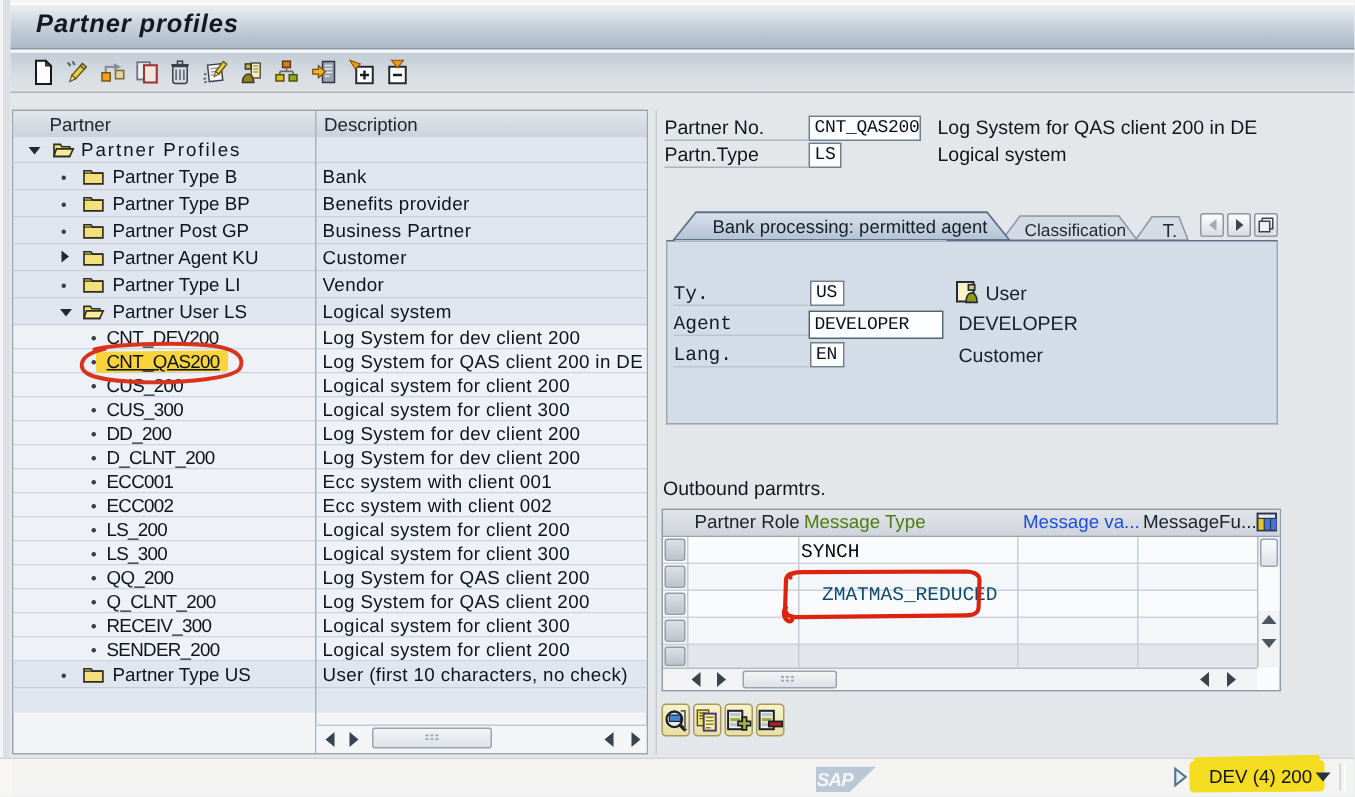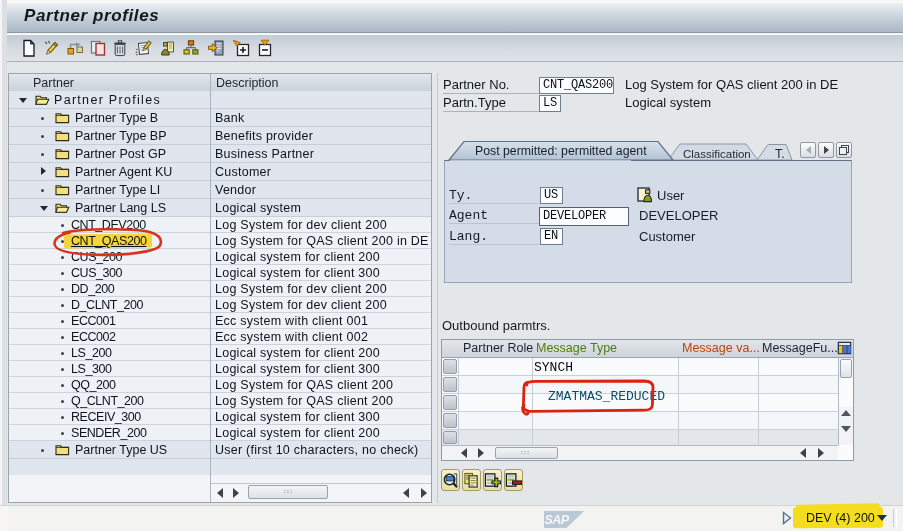"Post permitted: permitted agent" div.ab { text: Post permitted -> Bank processing }
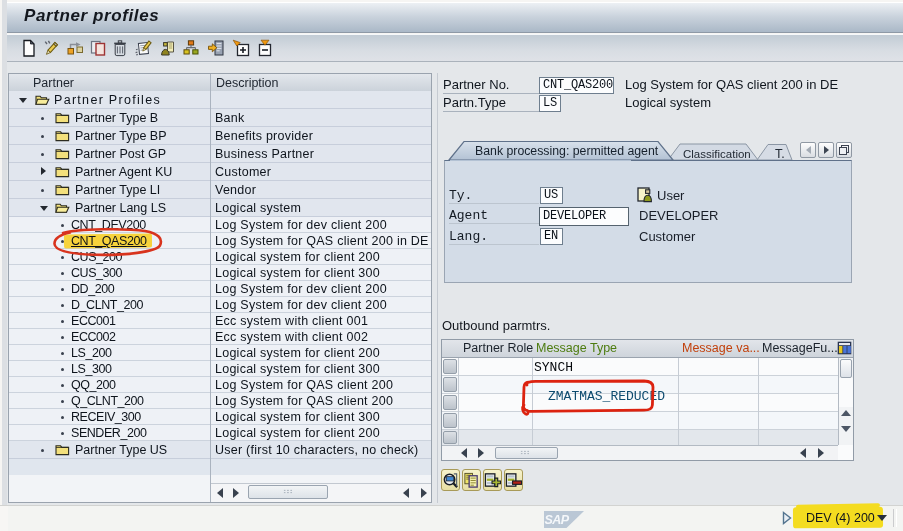"Partner Lang LS" div.ab { text: Lang -> User }
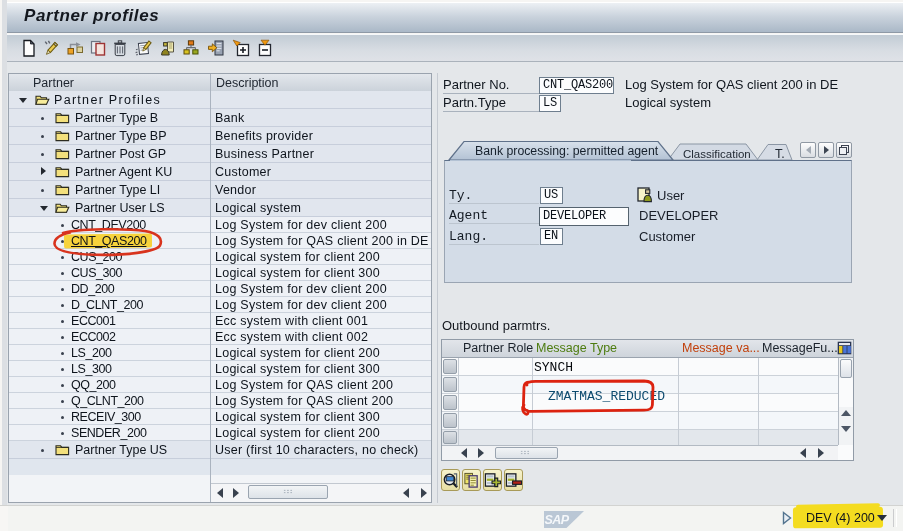"Message va..." div.ab { color: #c2410c -> #1d4ed8 }
